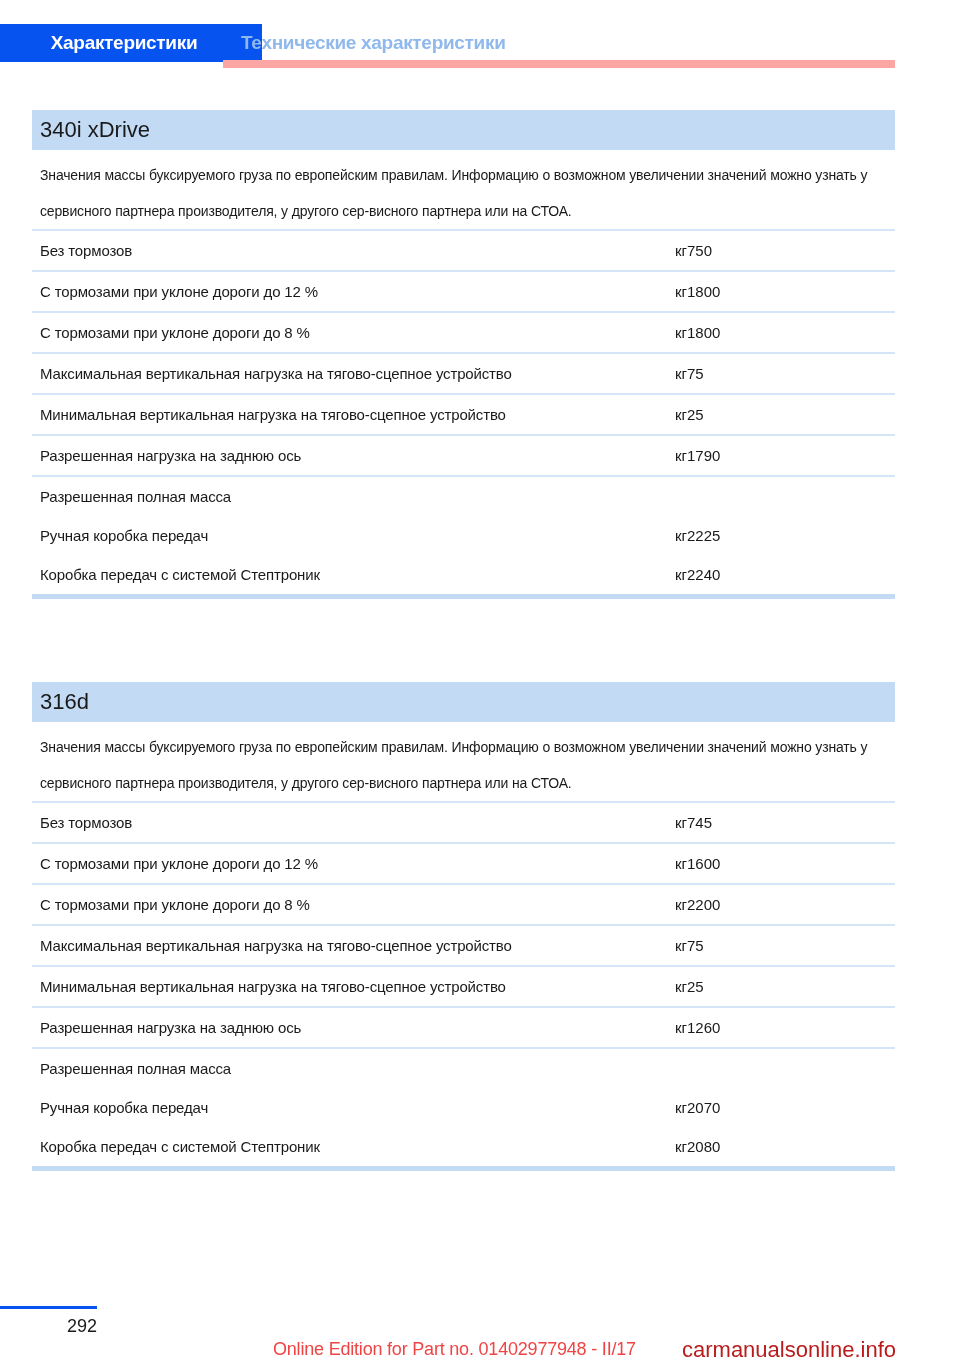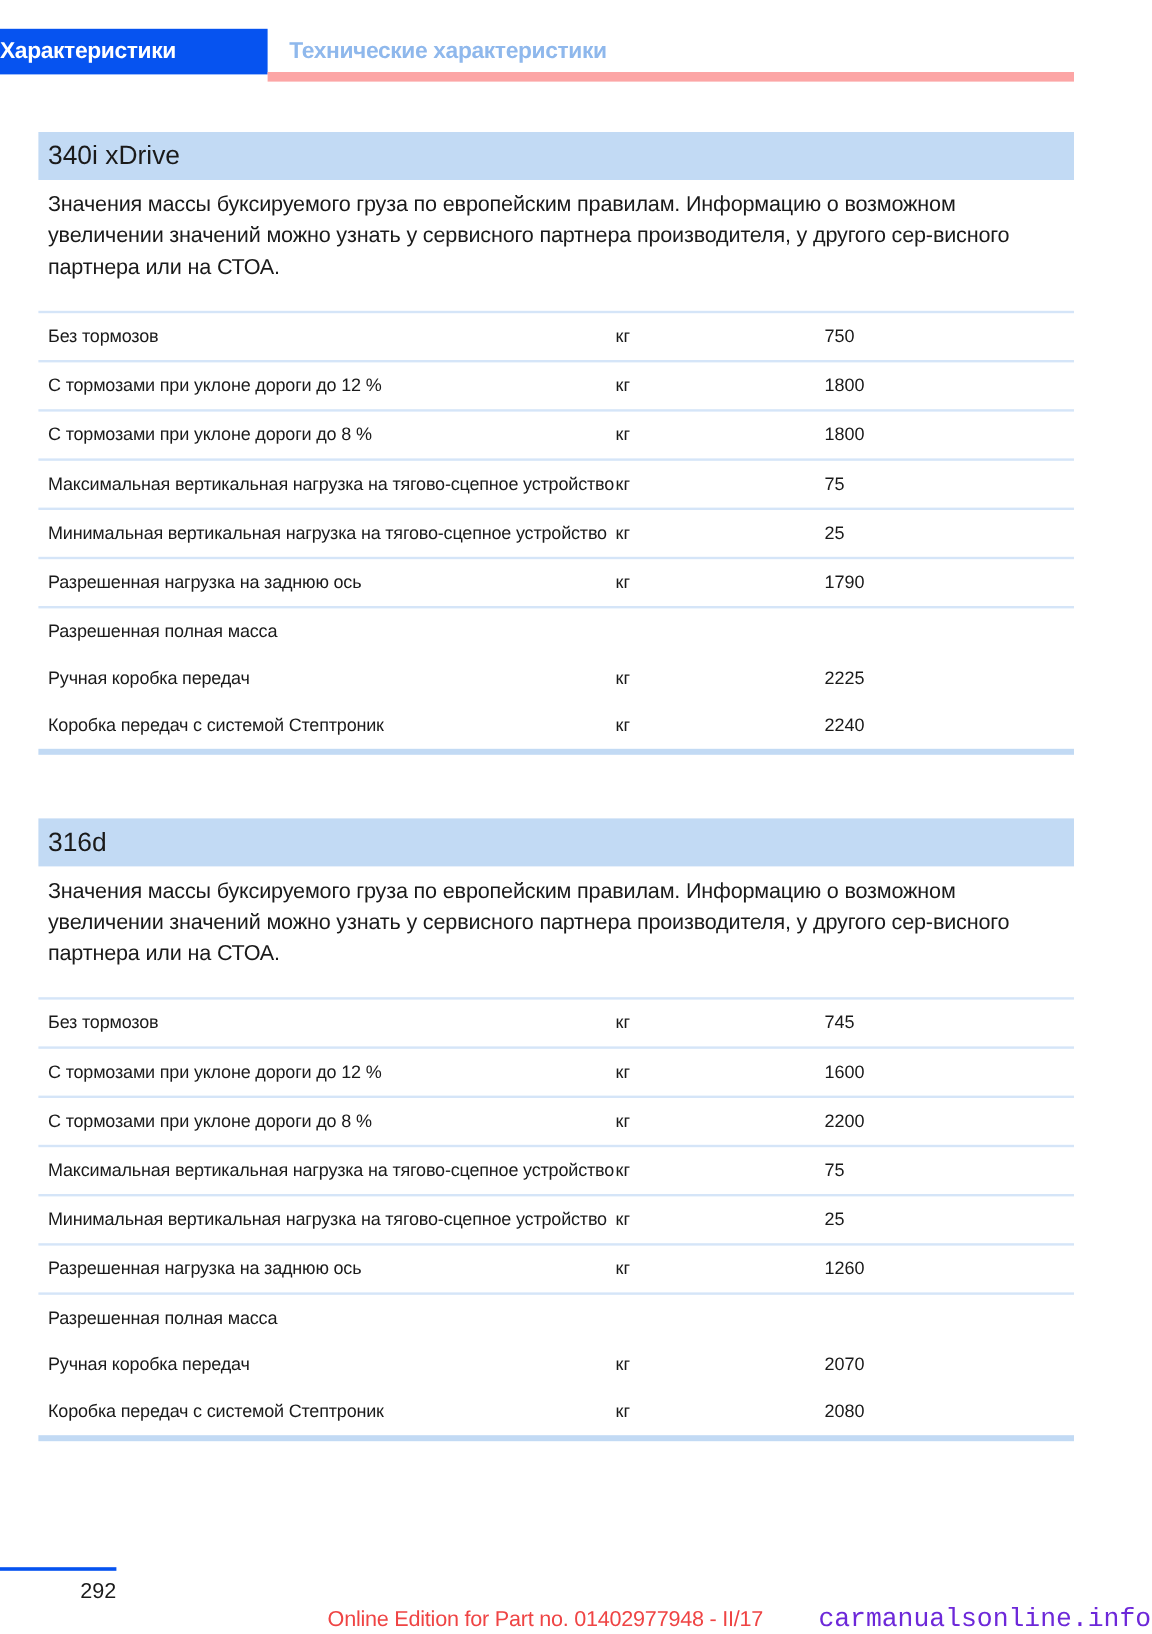"Характеристики" .tab-active { text-align: left -> center; width: 223px -> 262px }
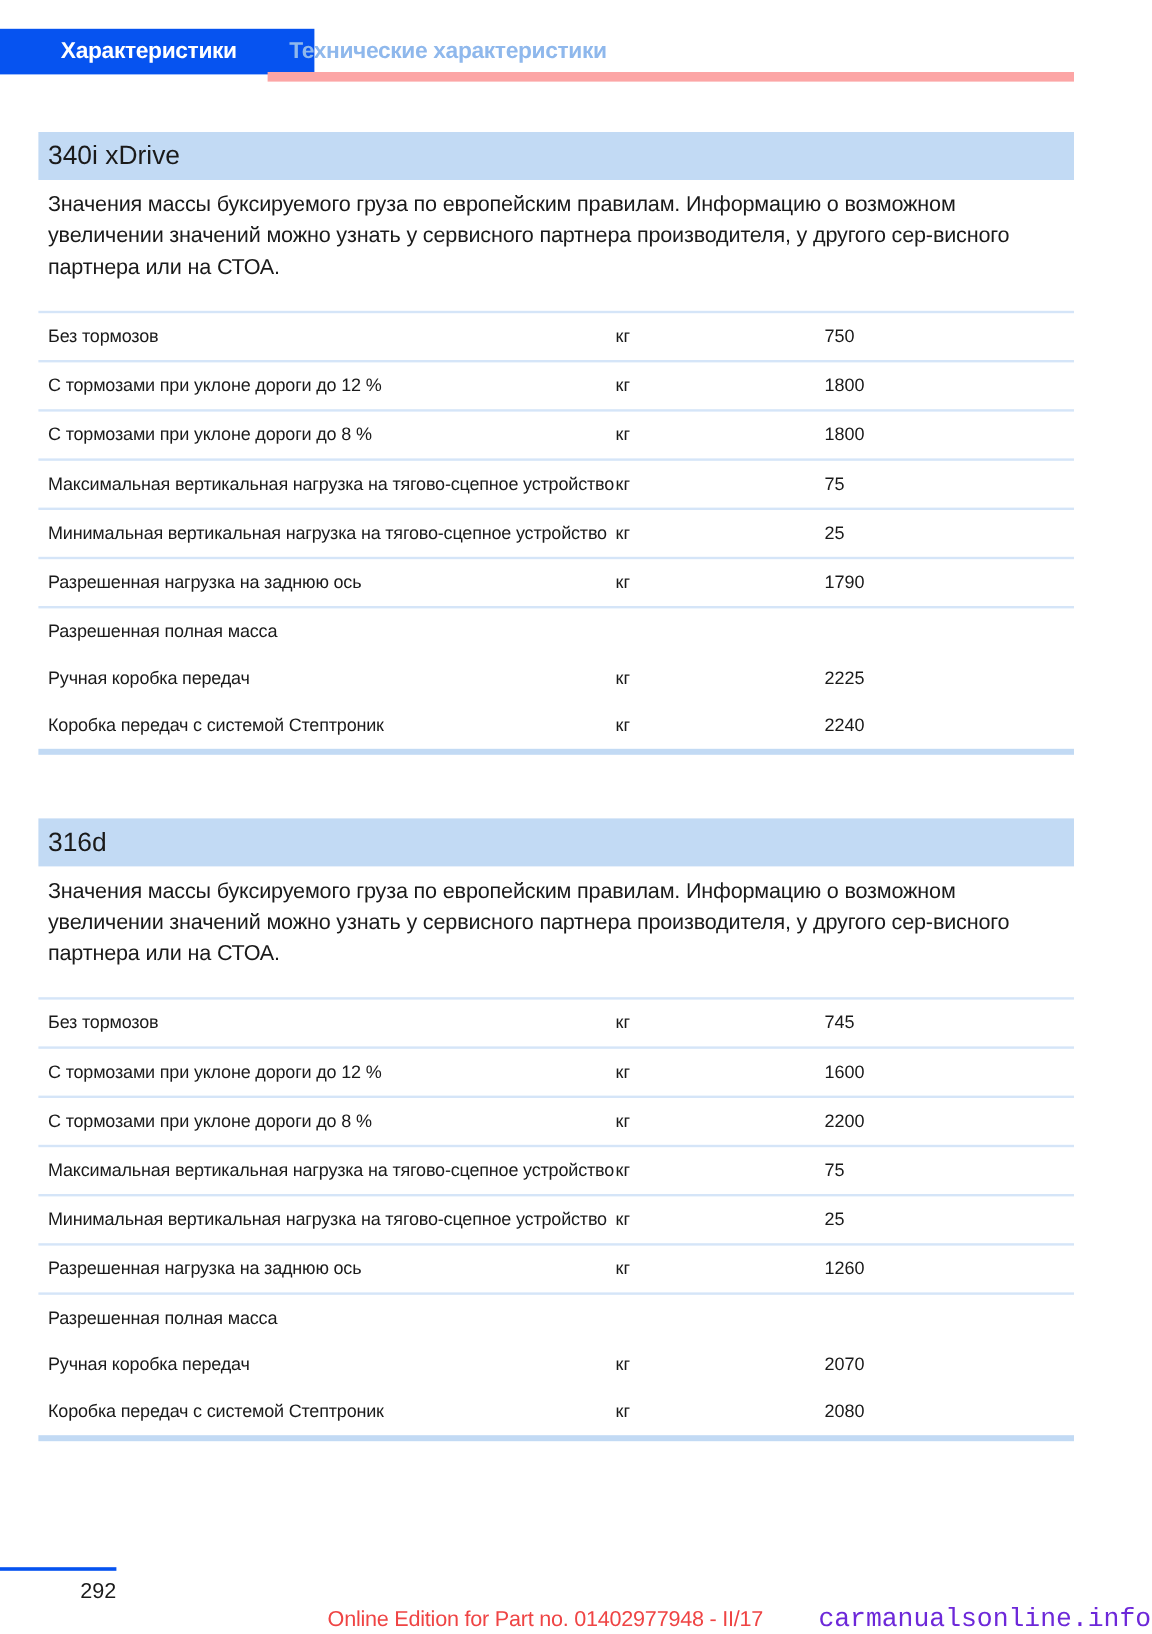"Значения массы буксируемого груза по" .note { font-size: 18px -> 14px; line-height: 26px -> 36px; padding: 7px 8px 24px 8px -> 7px 8px 0 8px }
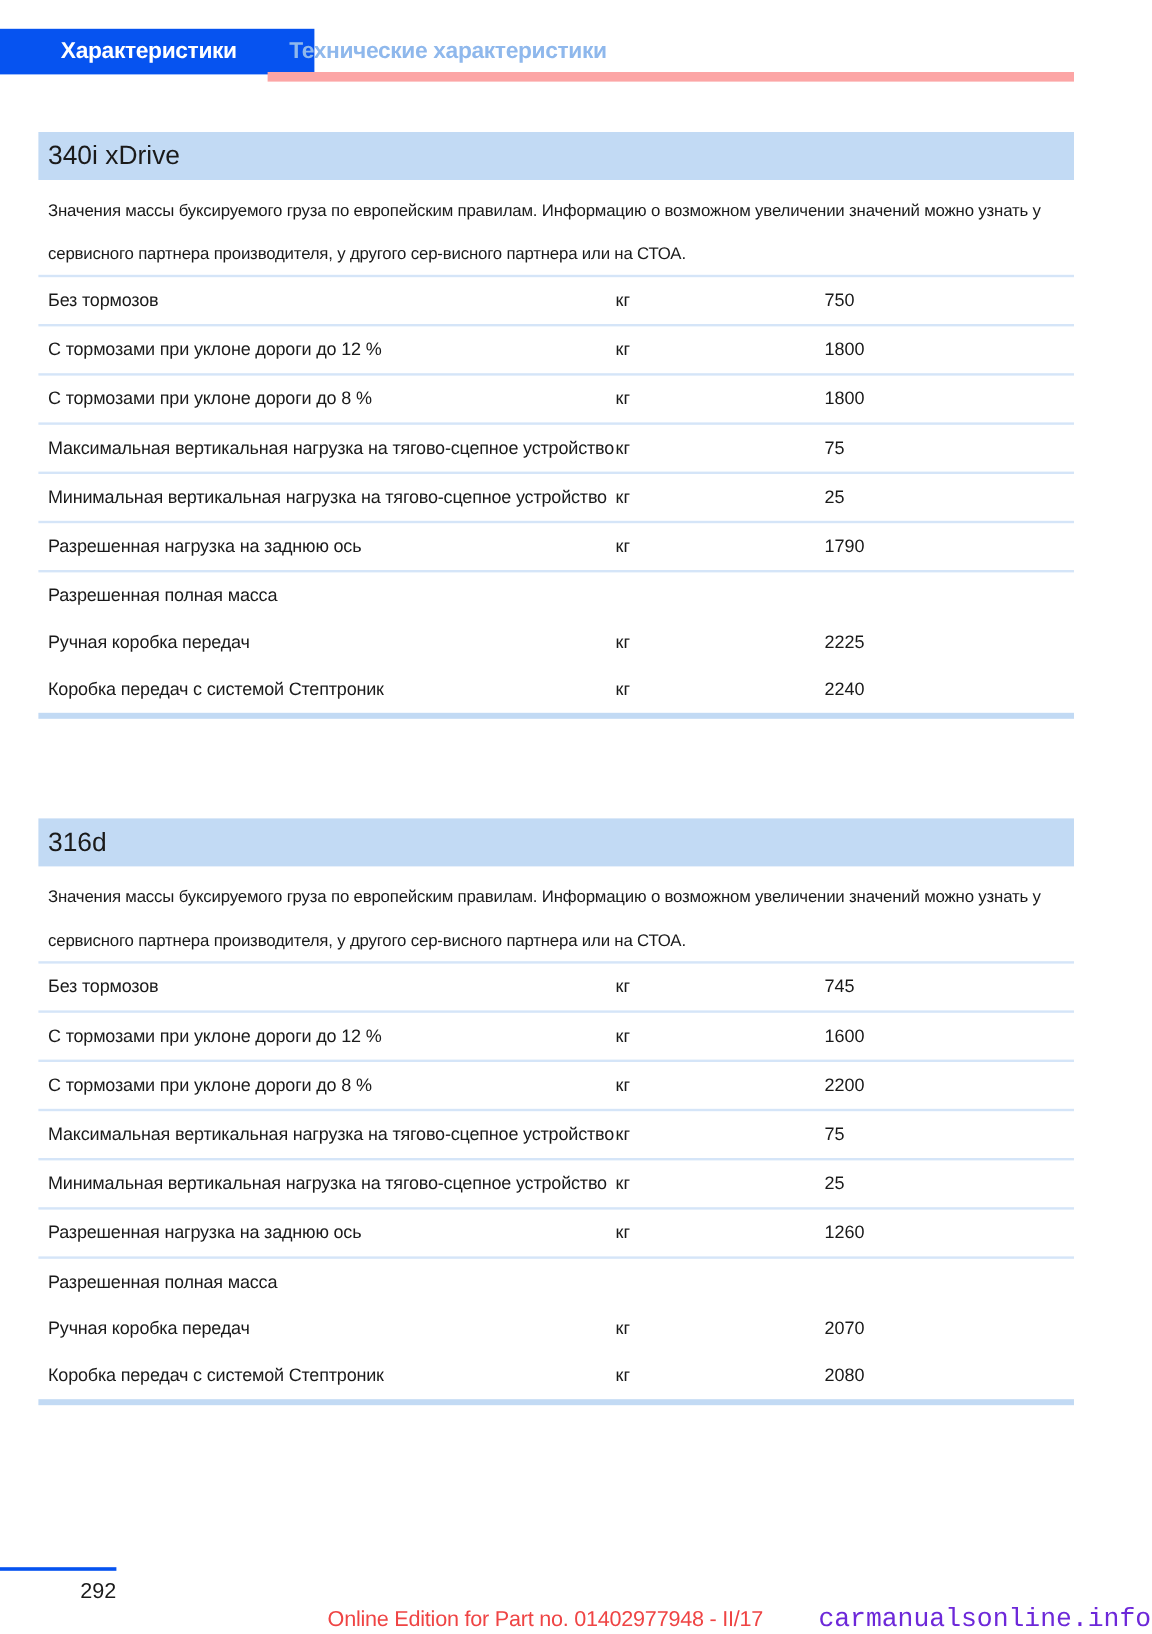"кг" .cell-unit { text-align: none -> right }
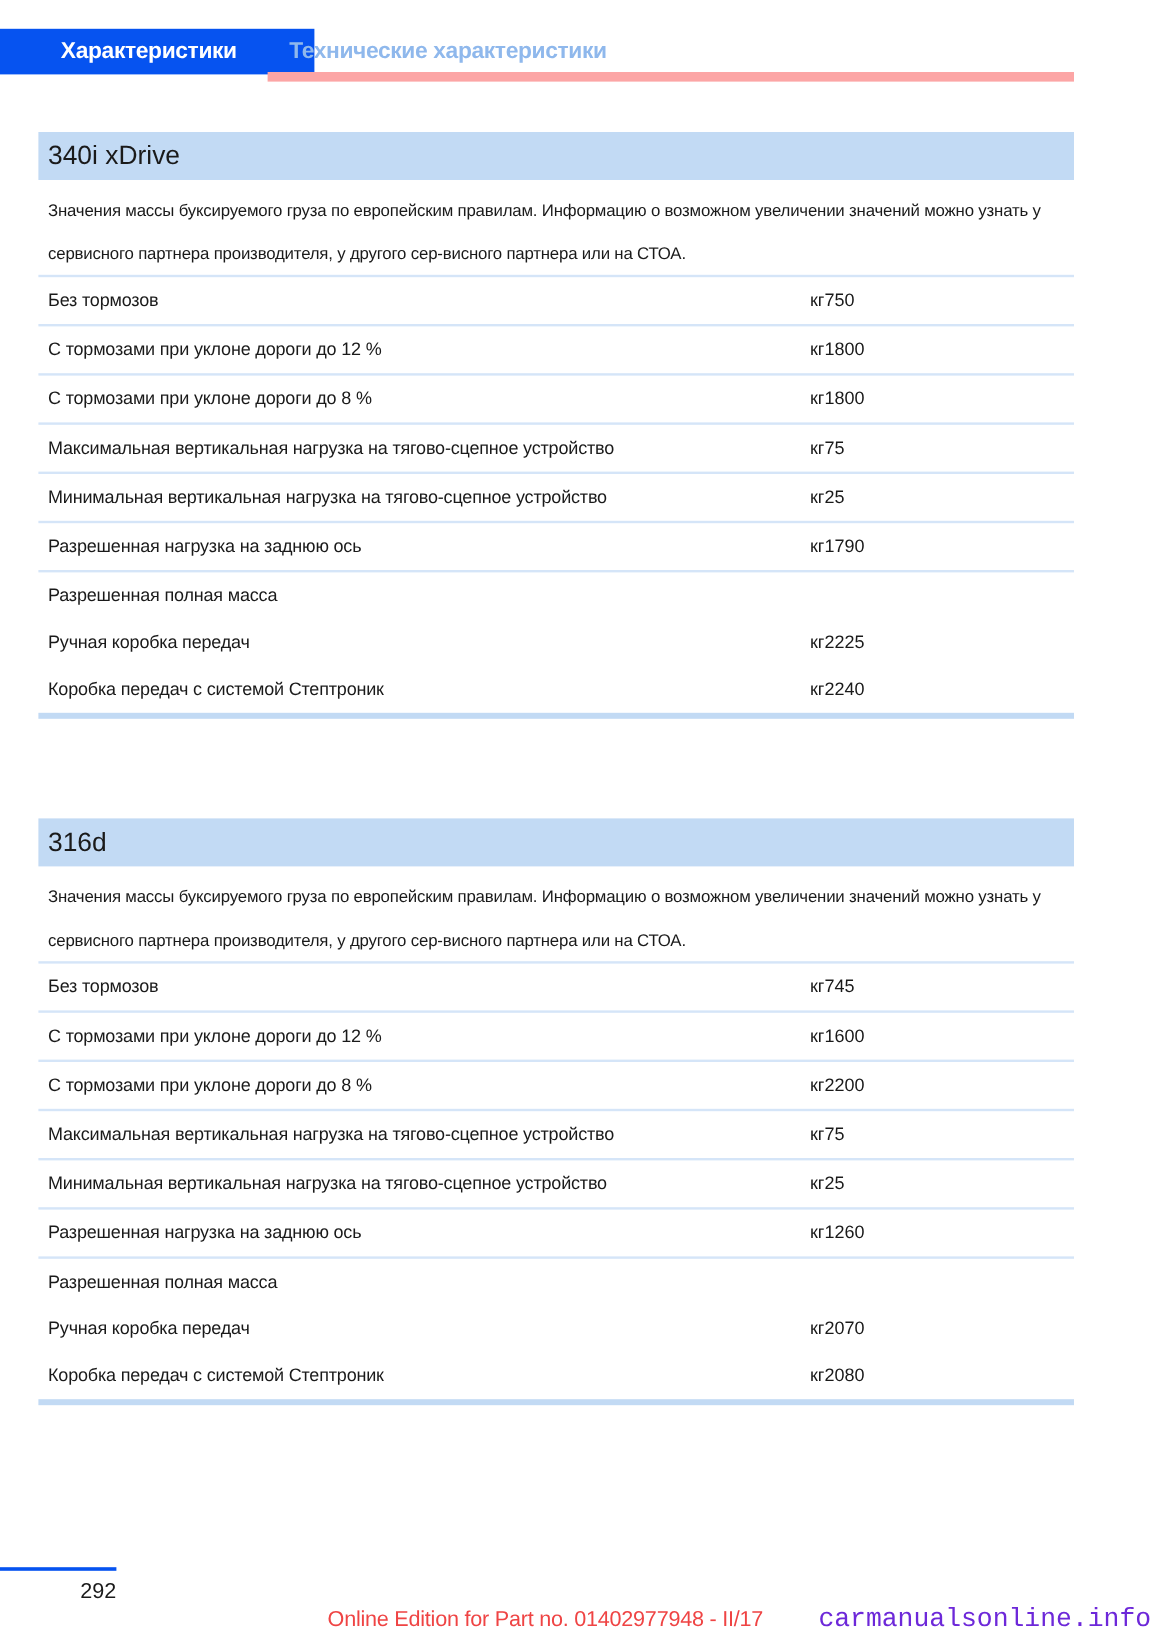"carmanualsonline.info" .watermark { color: #6d28d9 -> #b91c1c; font-family: Liberation Mono, monospace -> none }
